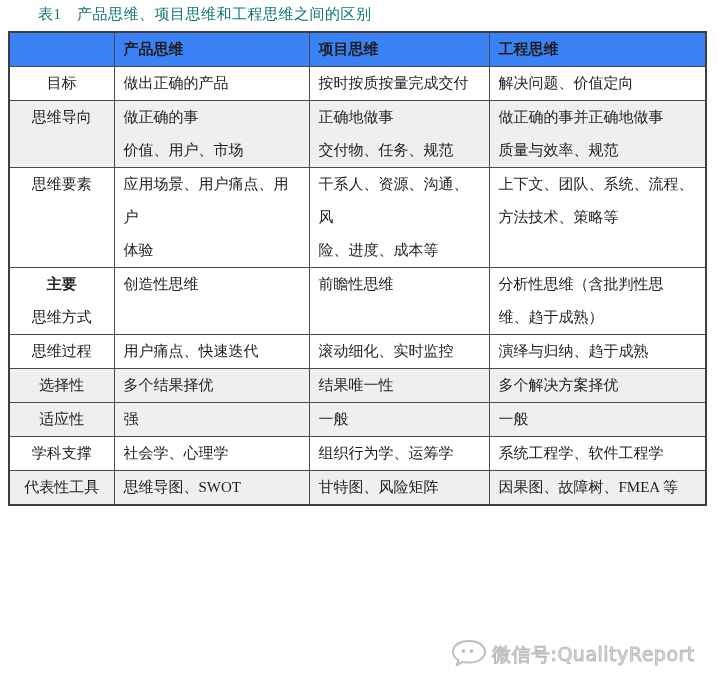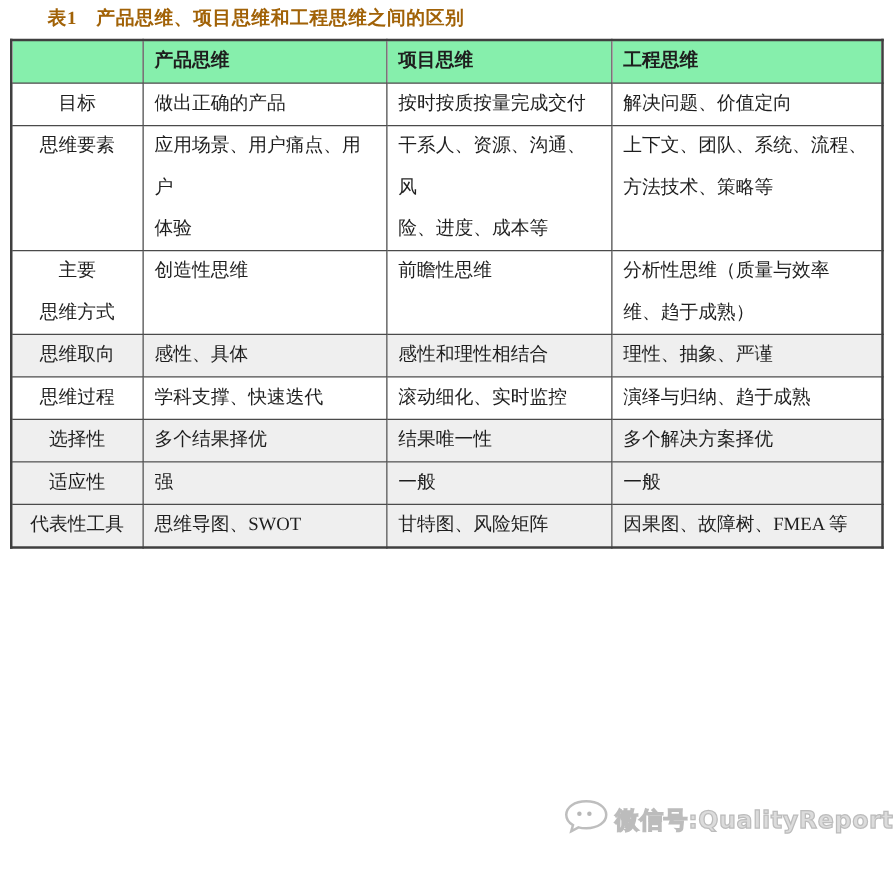"表1 产品思维、项目思维和工程思维之间的区别" .title { color: #a16207 -> #0f766e; font-weight: bold -> normal }
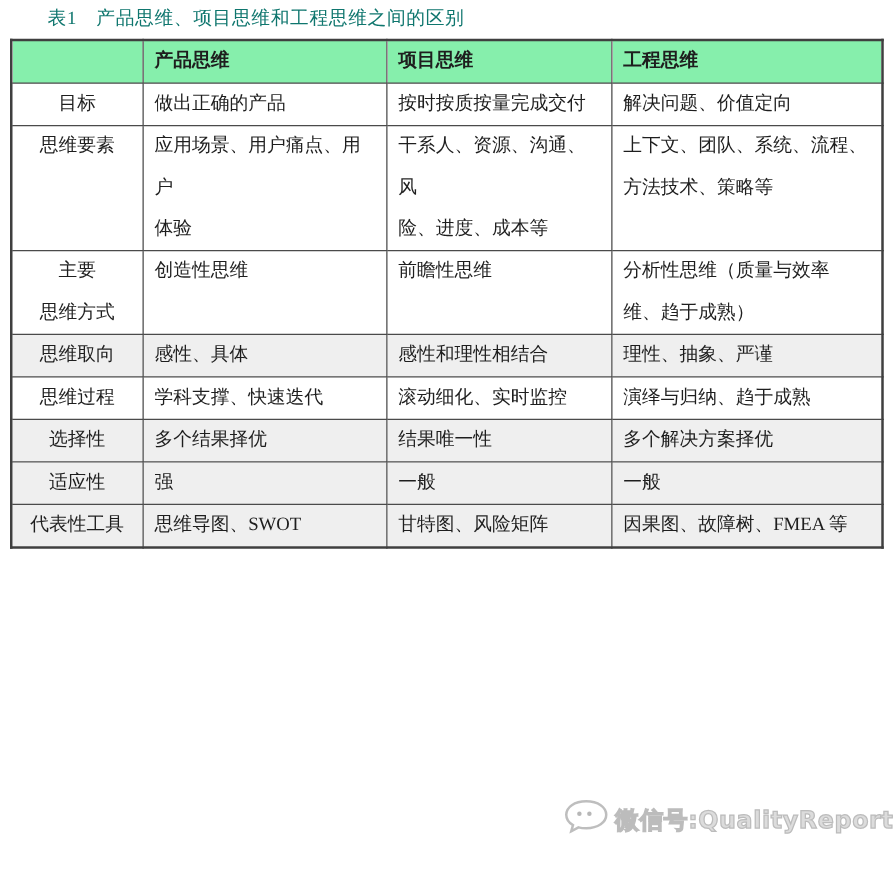"产品思维" table.cmp thead th { background: #86efac -> #3b82f6 }
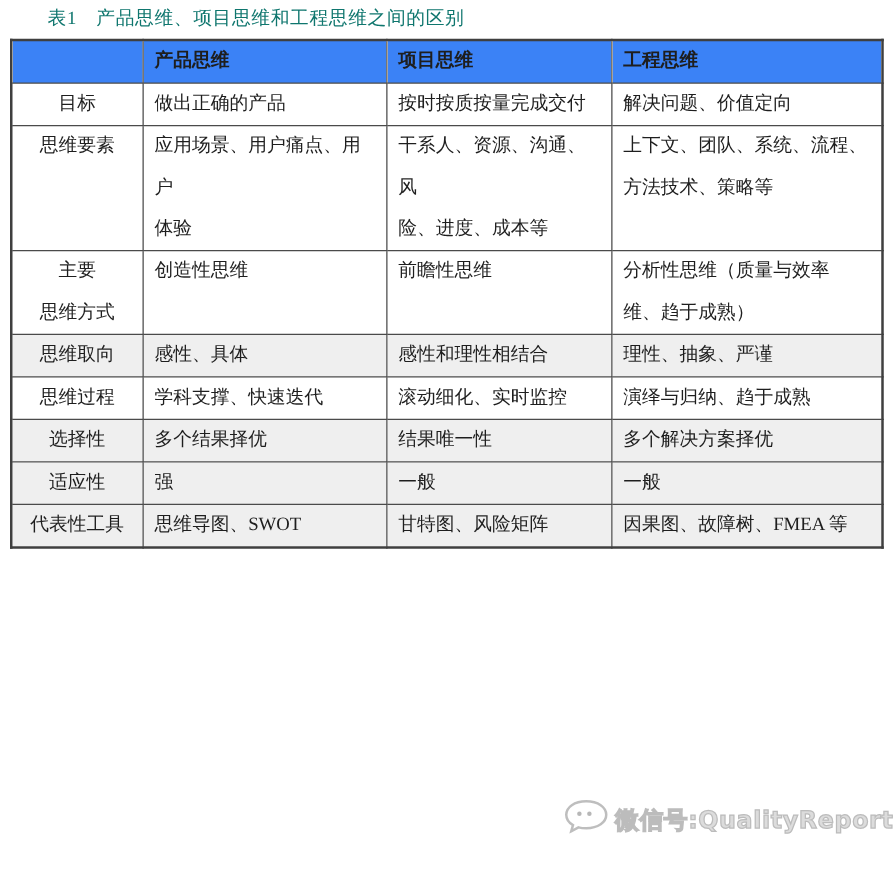"思维导向" tr.shaded { html: none -> <tr> <td> <div>思维导向</div> </td> <td> <div>做正确的事</div> <div>价值、用户、市场</div> </td> <td> <div>正确地做事</div> <div>交付物、任务、规范</div> </td> <td> <div>做正确的事并正确地做事</div> <div>质量与效率、规范</div> </td> </tr> }
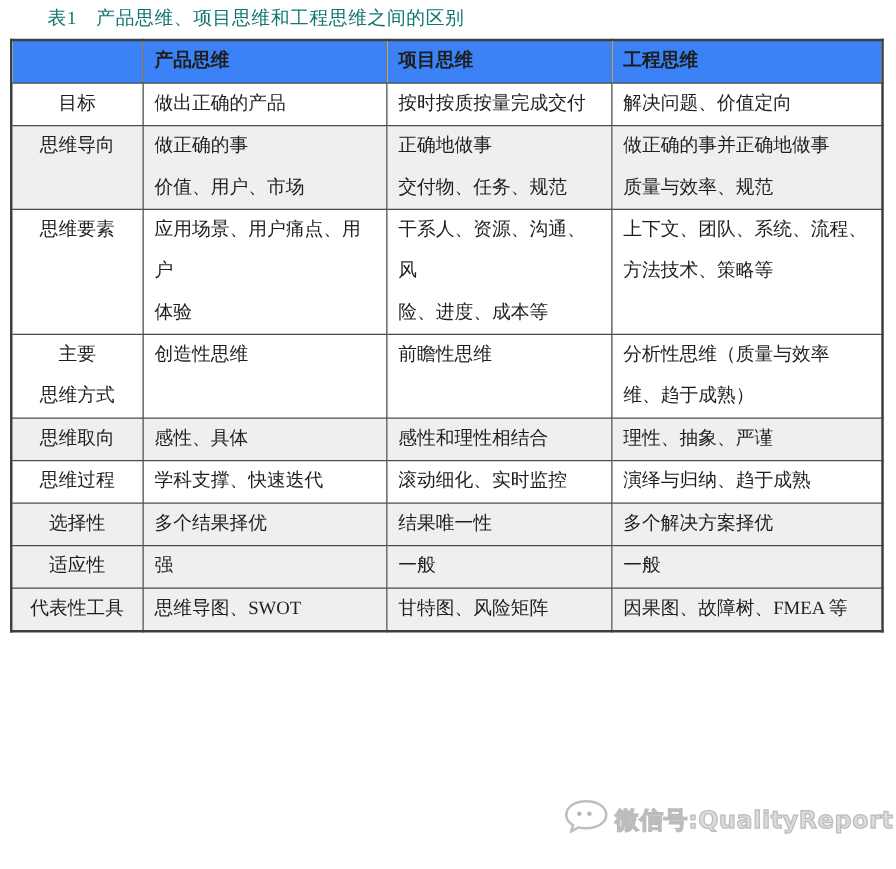"主要" .bold { font-weight: normal -> bold }
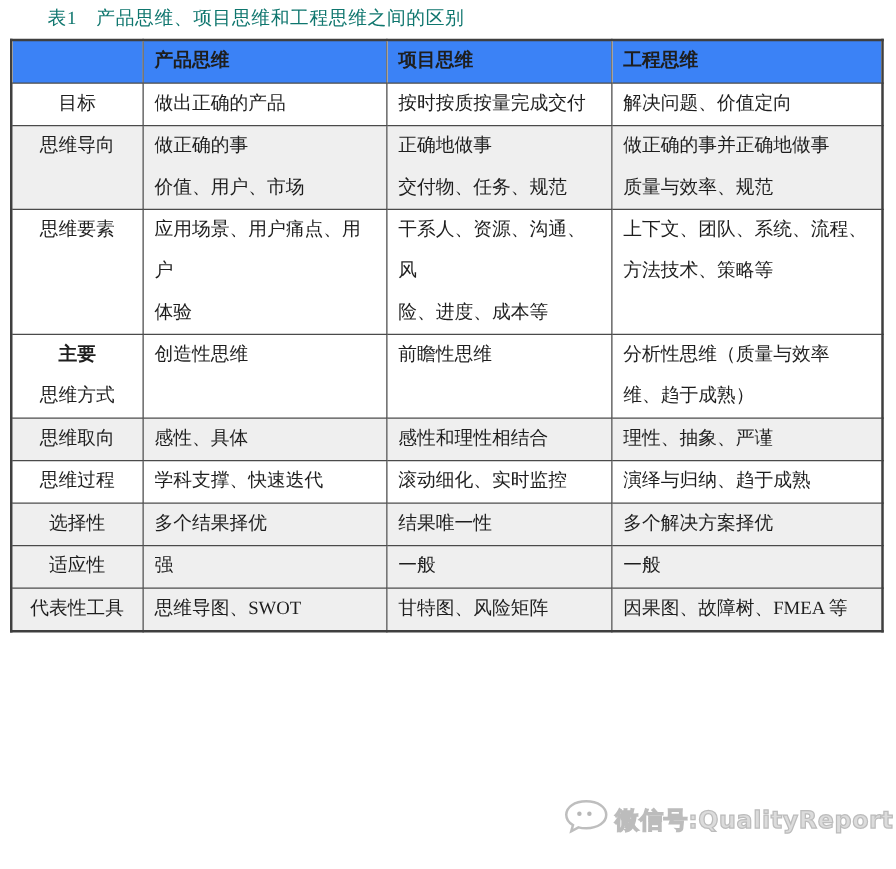"分析性思维（质量与效率" div { text: 质量与效率 -> 含批判性思 }
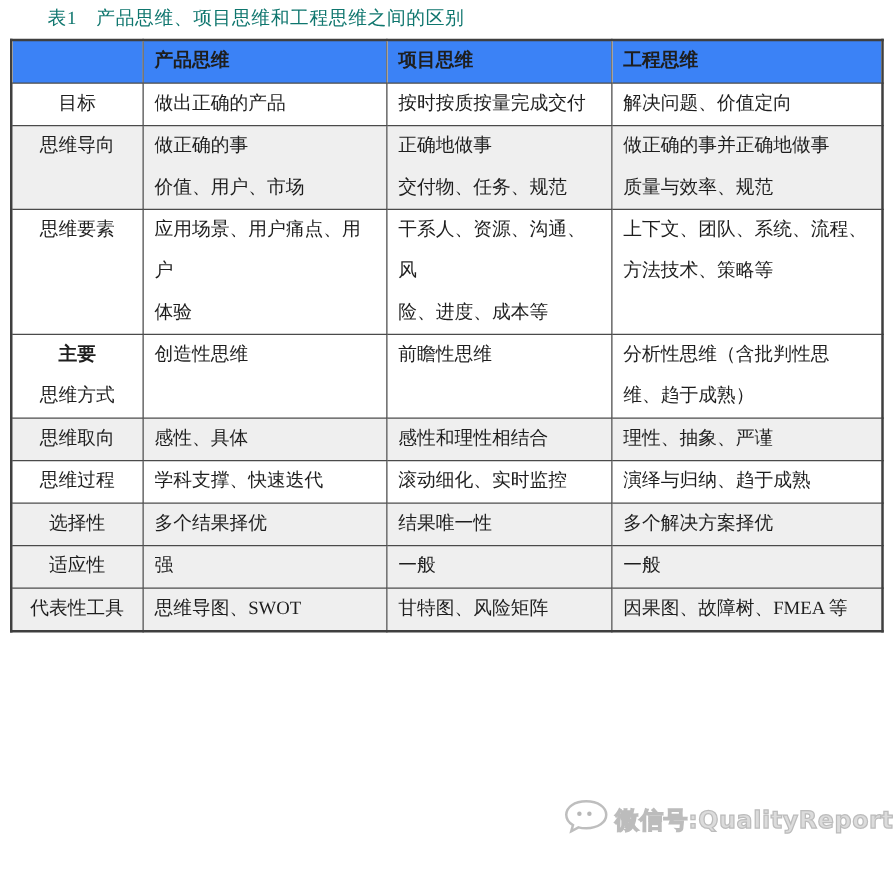"思维取向" tr.shaded { html: <tr> <td> <div>思维取向</div> </td> <td> <div>感性、具体</div> </td> <td> <div>感性和理性相结合</div> </td> <td> <div>理性、抽象、严谨</div> </td> </tr> -> none }
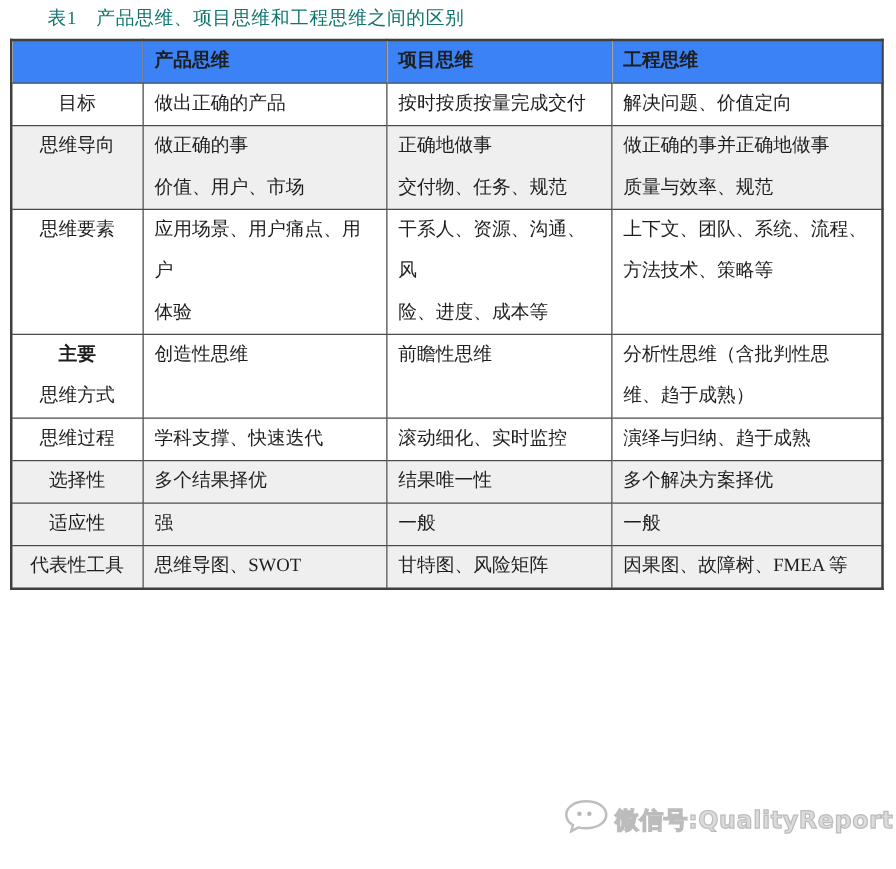"学科支撑、快速迭代" div { text: 学科支撑 -> 用户痛点 }
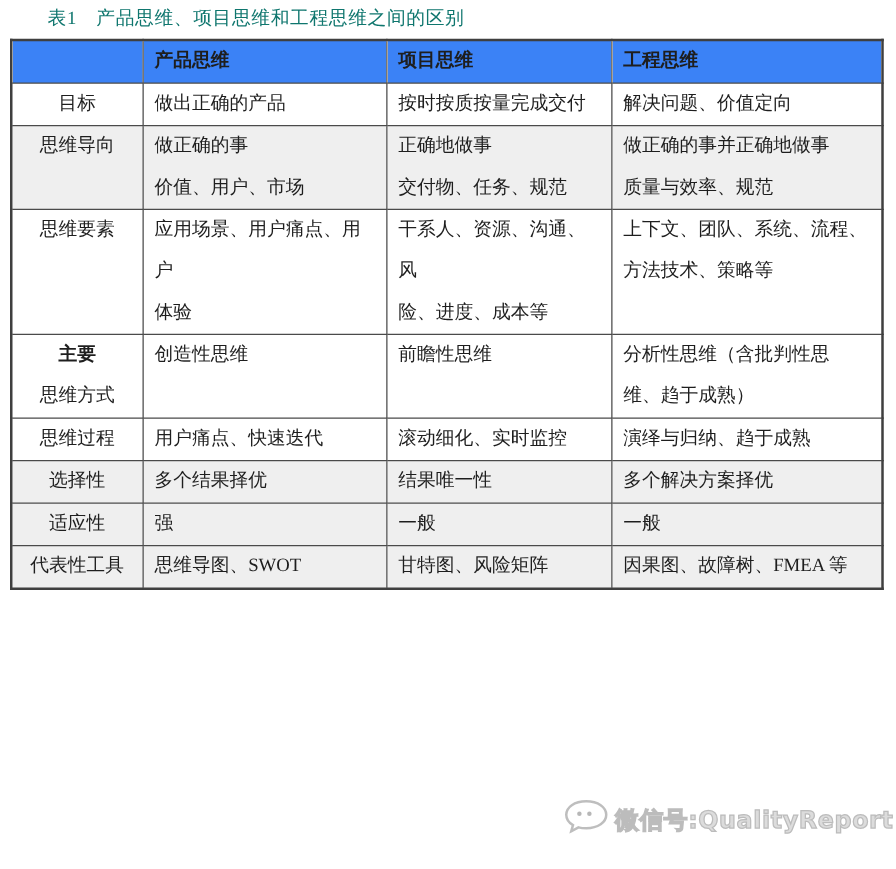"学科支撑" tr { html: none -> <tr> <td> <div>学科支撑</div> </td> <td> <div>社会学、心理学</div> </td> <td> <div>组织行为学、运筹学</div> </td> <td> <div>系统工程学、软件工程学</div> </td> </tr> }
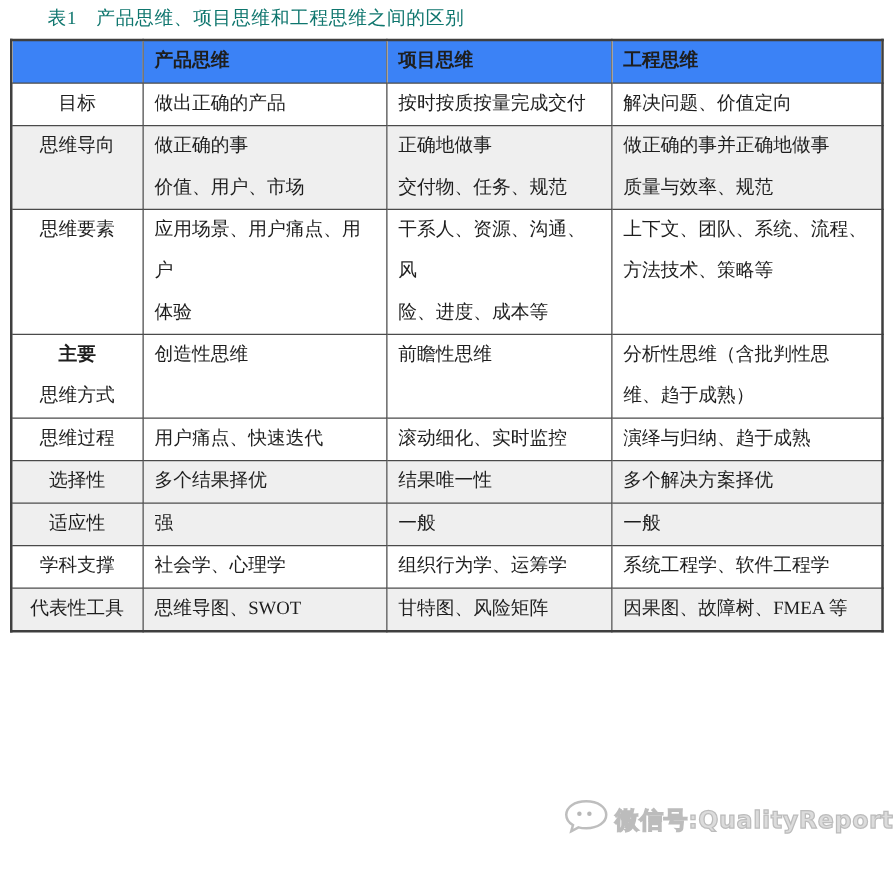"微信号:QualityReport" .watermark .wm-text { font-weight: bold -> normal }
